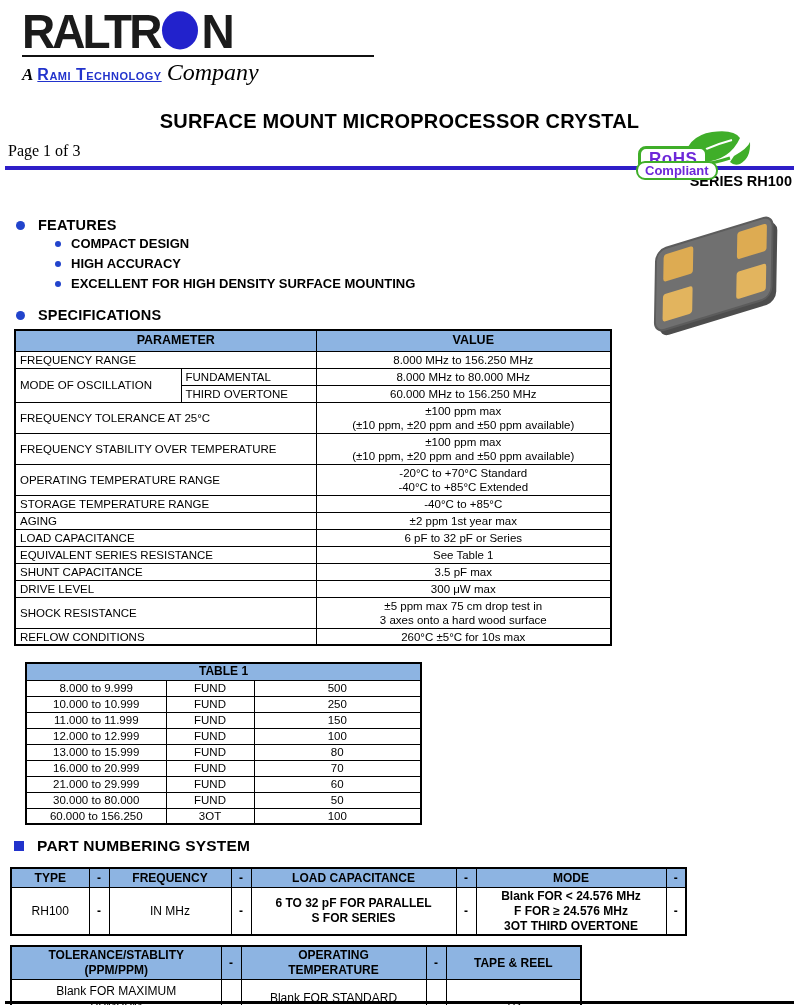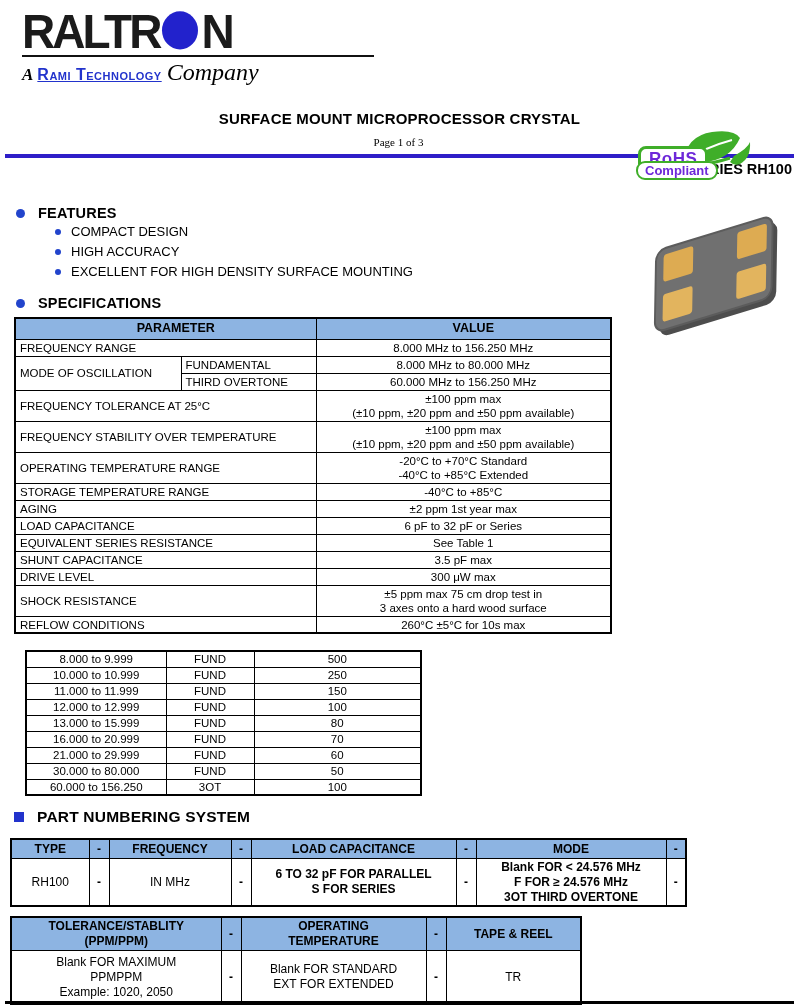"SURFACE MOUNT MICROPROCESSOR CRYSTAL" .doc-title { font-size: 15px -> 20px }
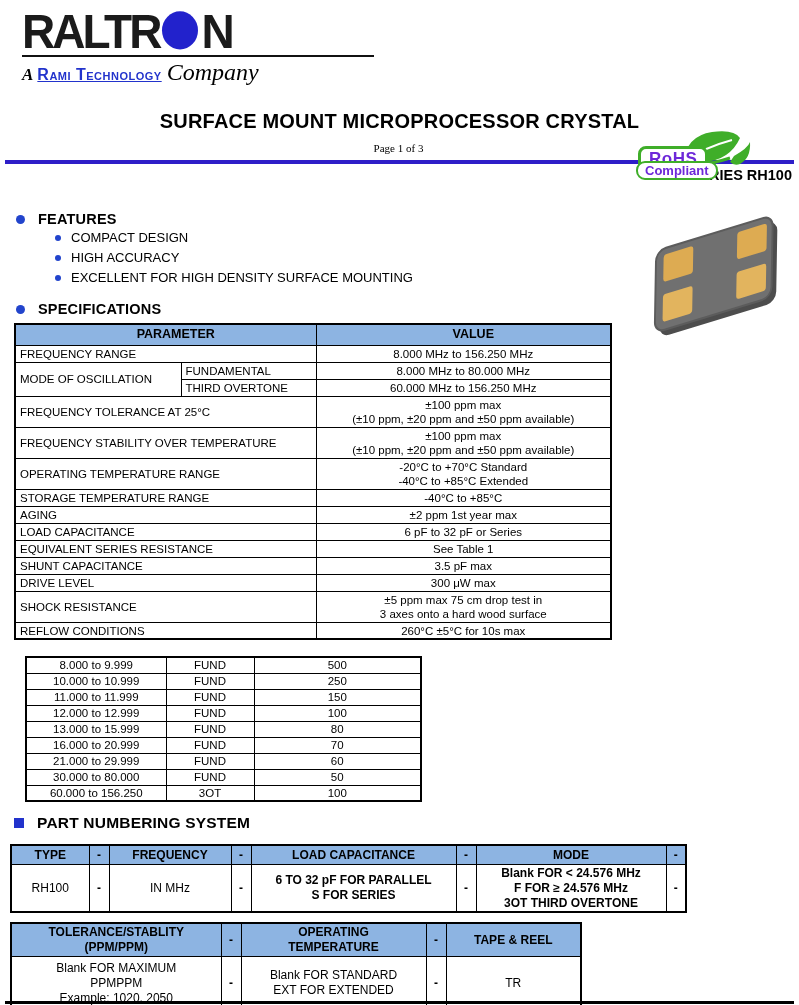"Page 1 of 3" .page-num { font-size: 11px -> 16px; text-align: center -> left }
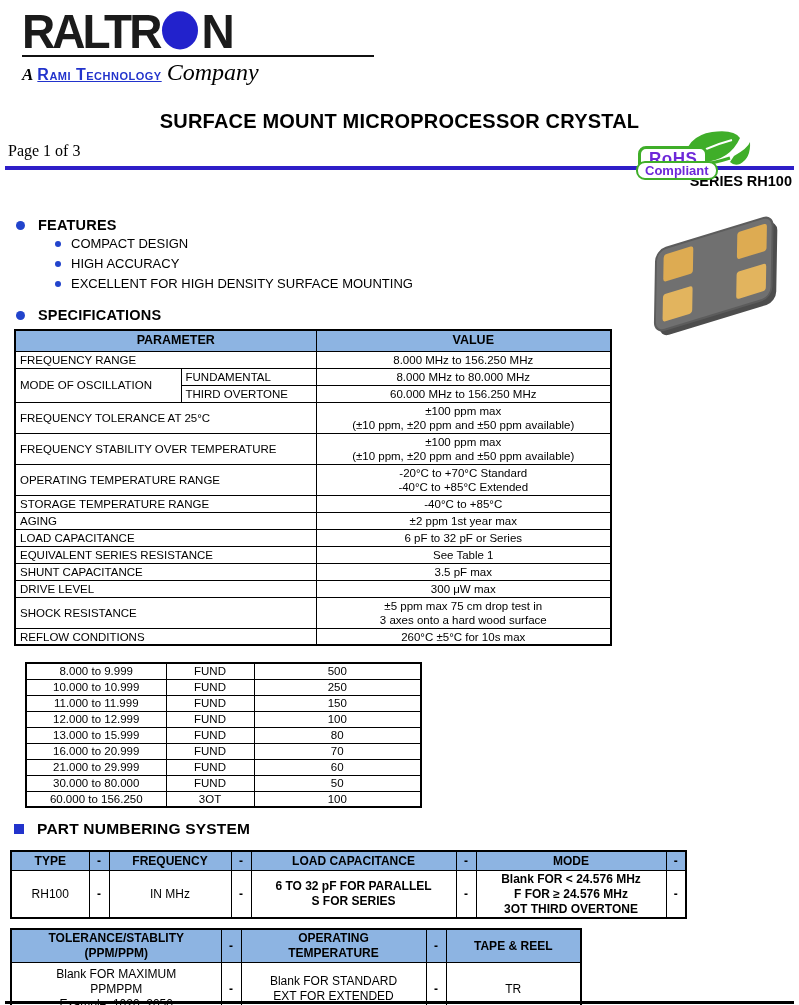"COMPACT DESIGN" .feature-item { font-weight: none -> bold }
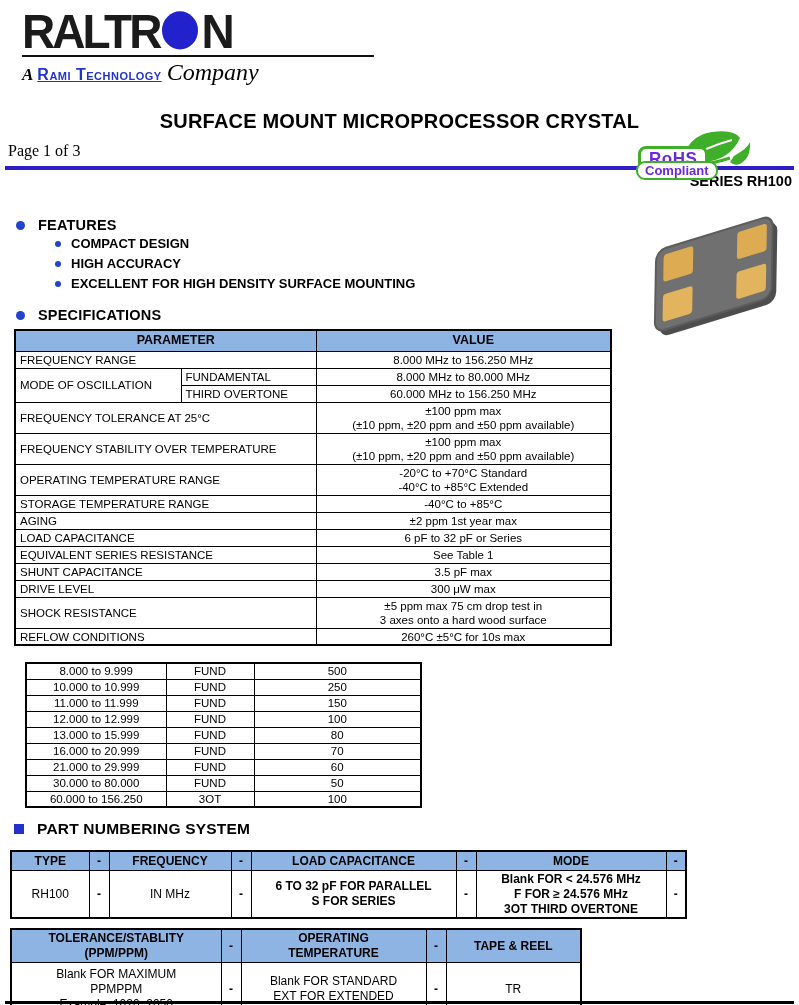"TABLE 1" tr.trow { html: none -> <tr> <td>TABLE 1</td> </tr> }
